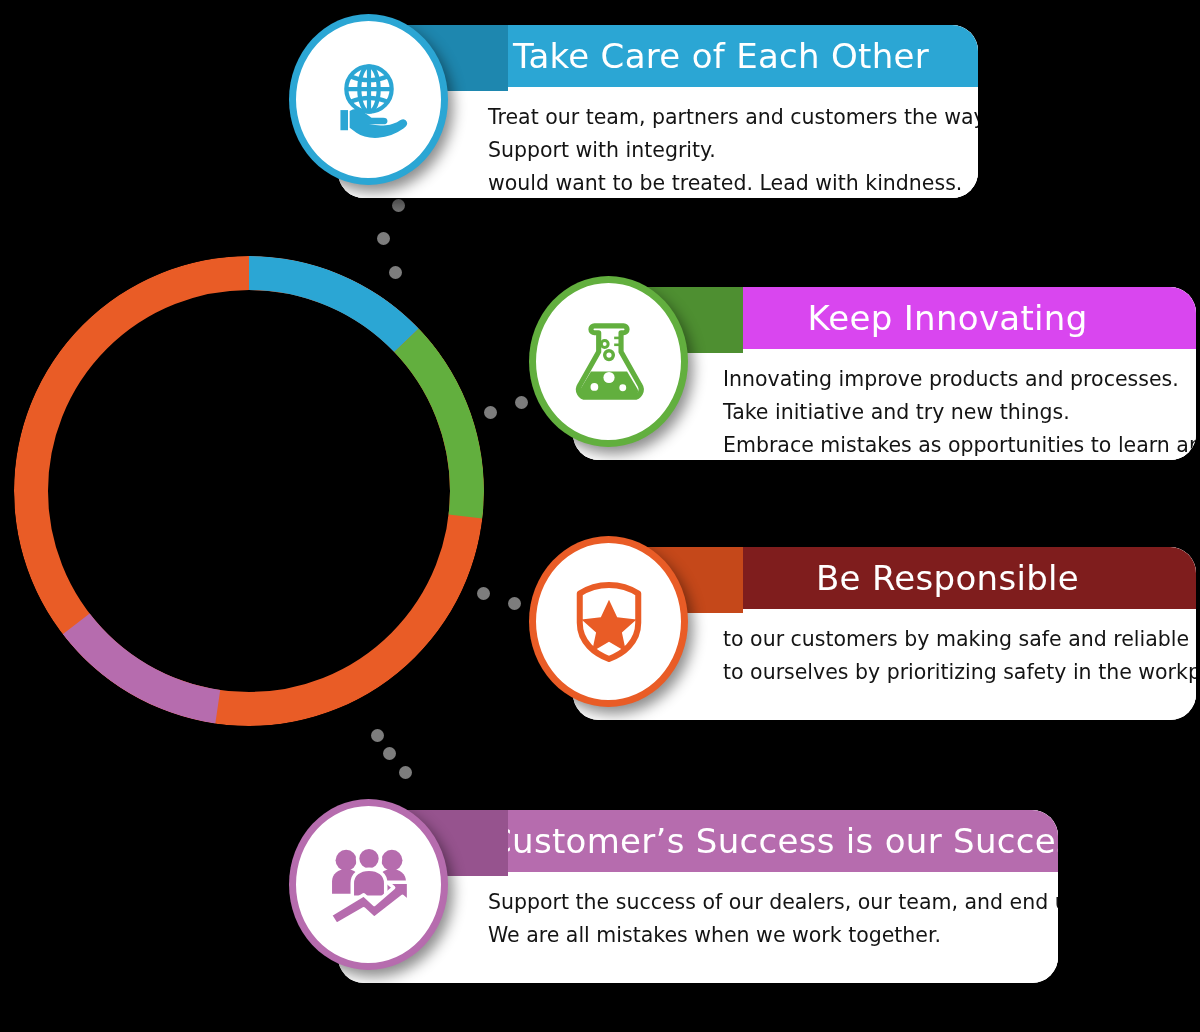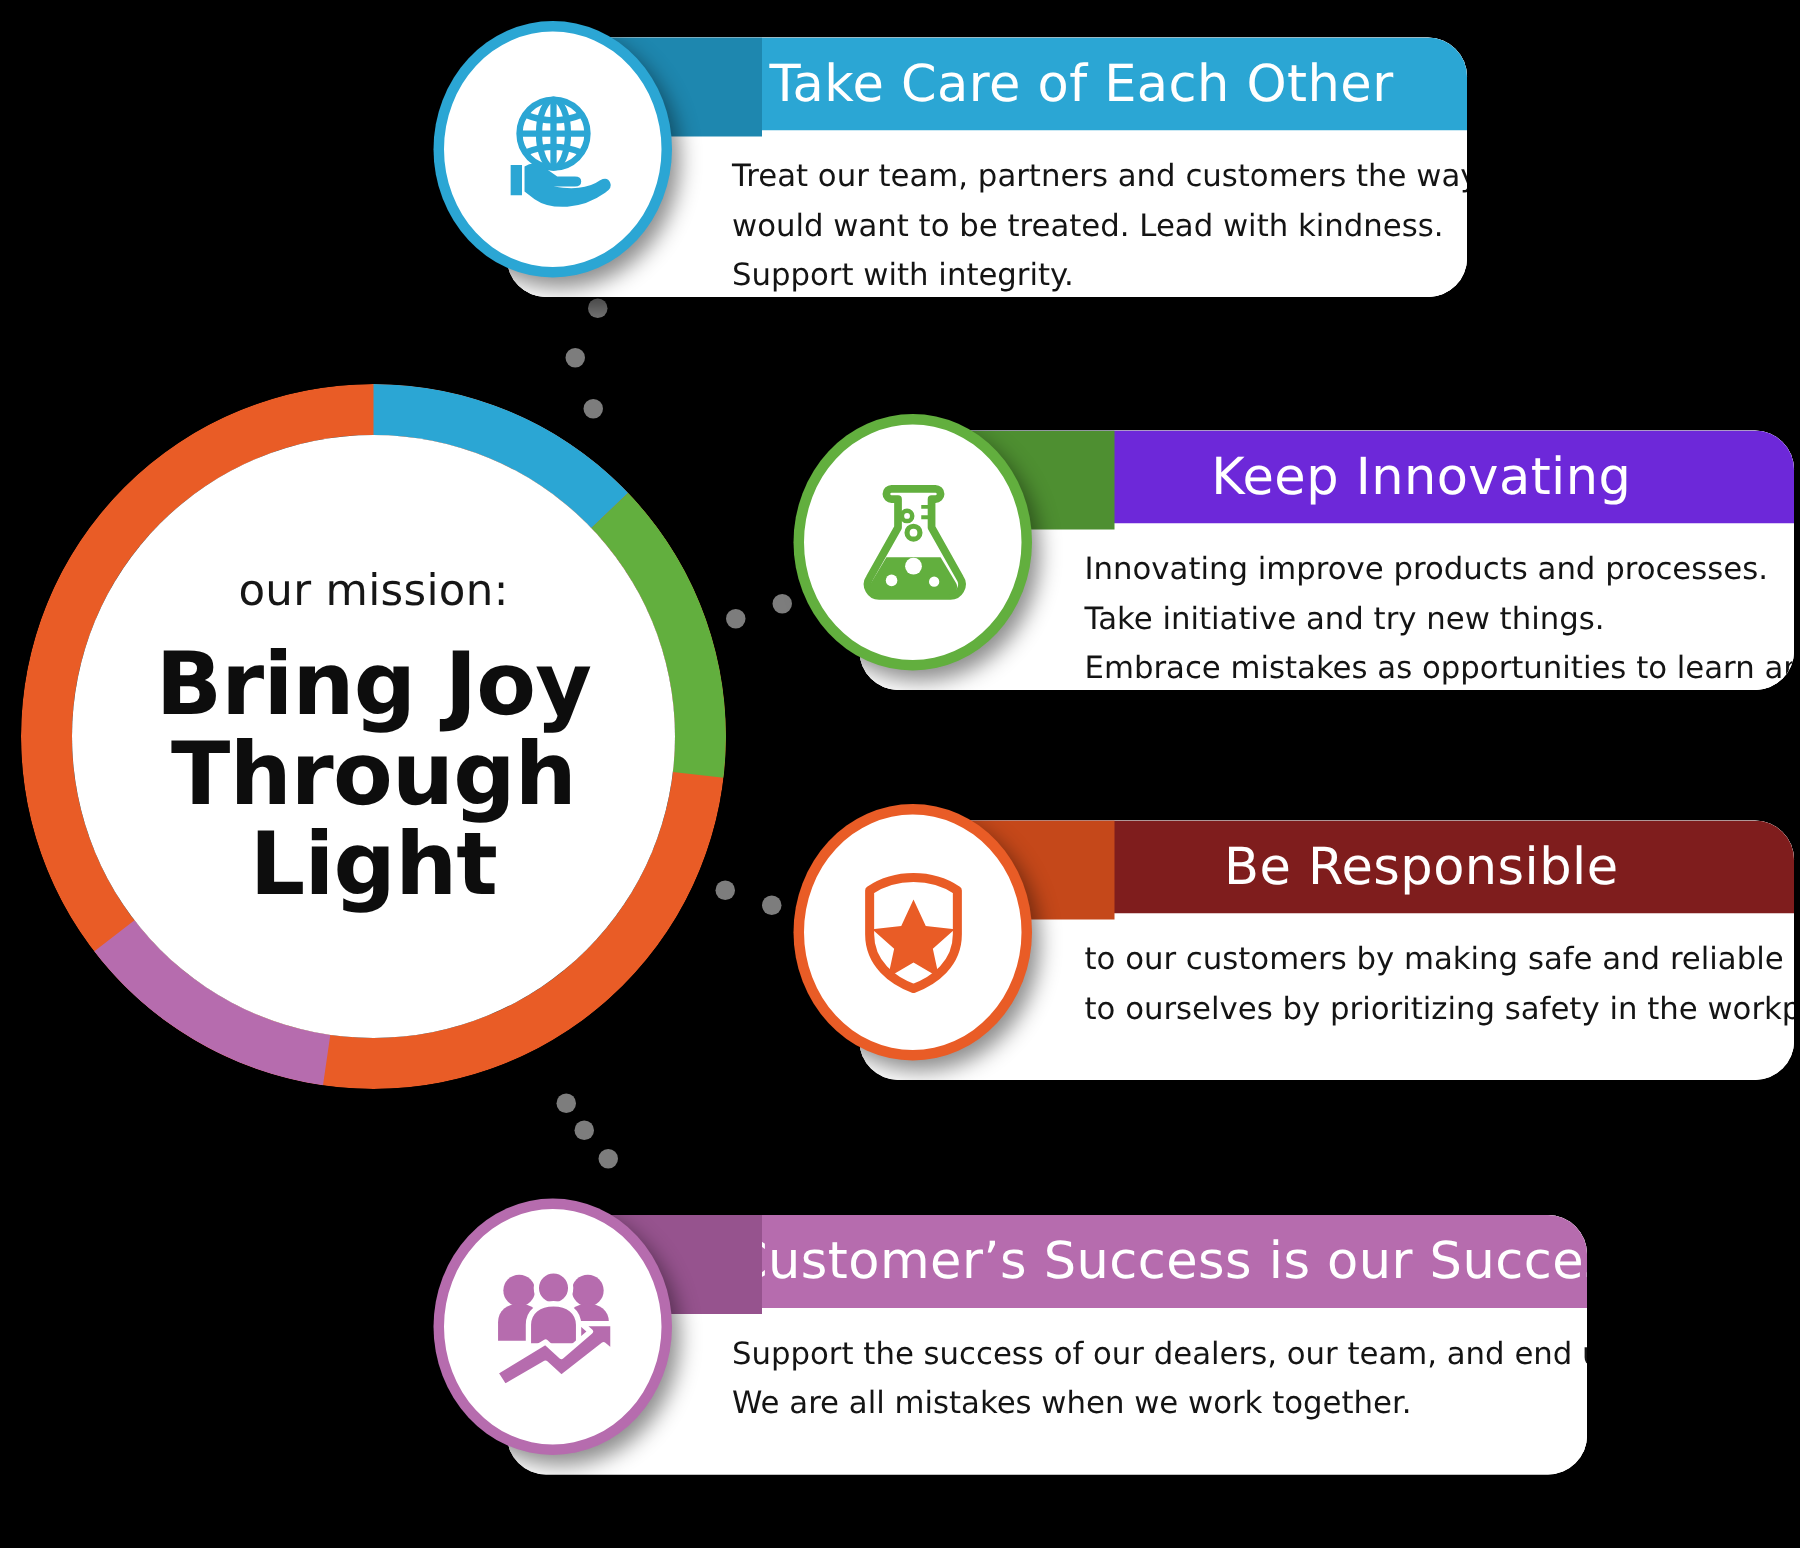"would want to be treated." div.card-line { order: before "Support with integrity." -> after "Support with integrity." }
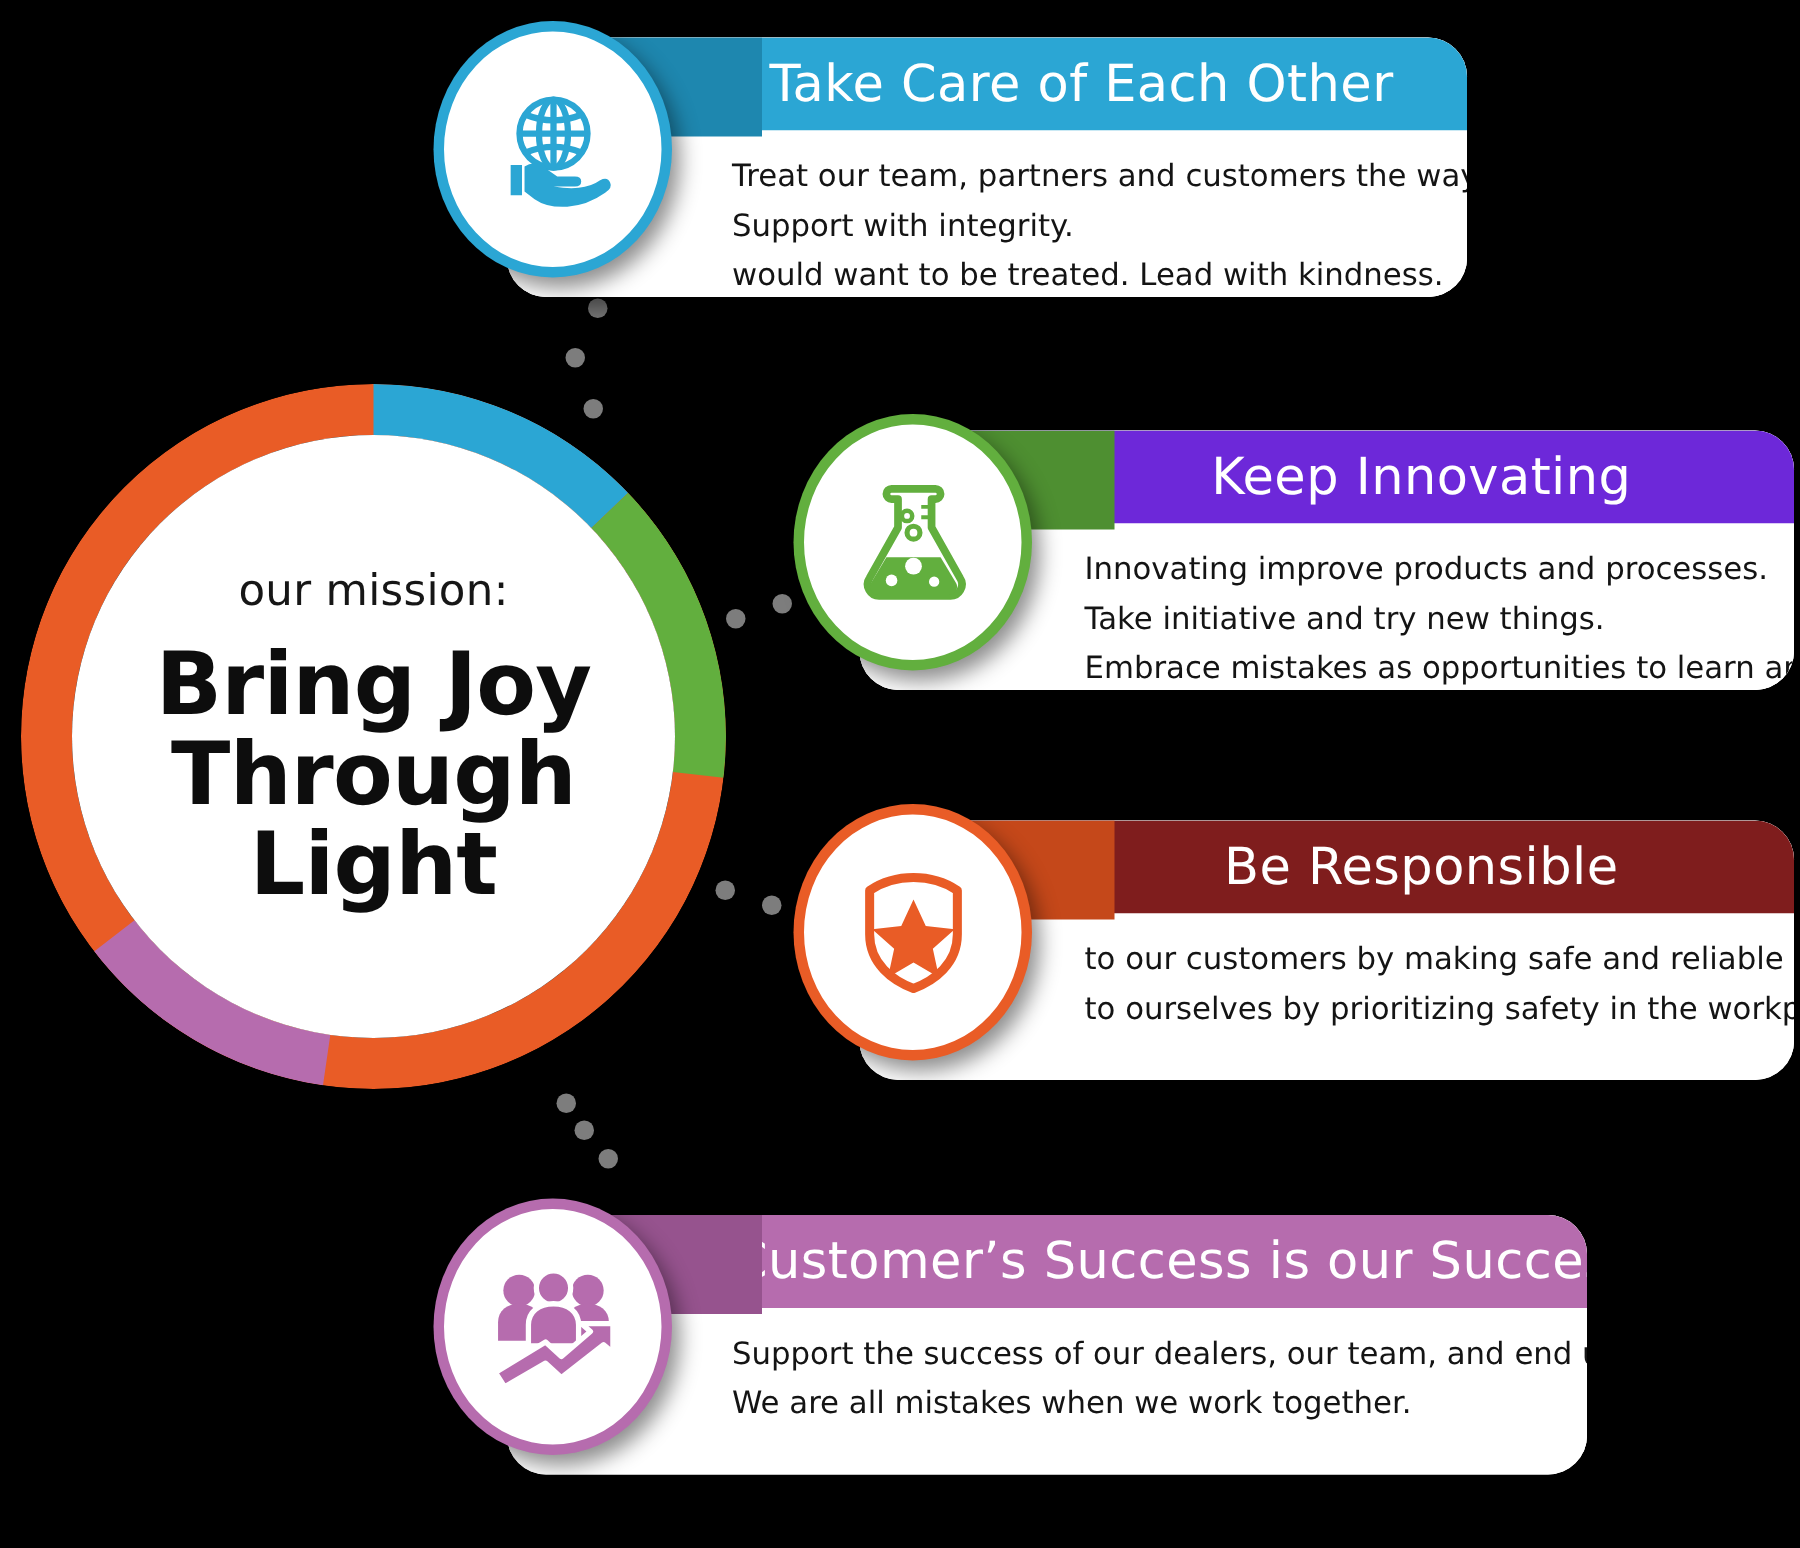"Keep Innovating" div.card-head { background: #6d28d9 -> #d946ef }
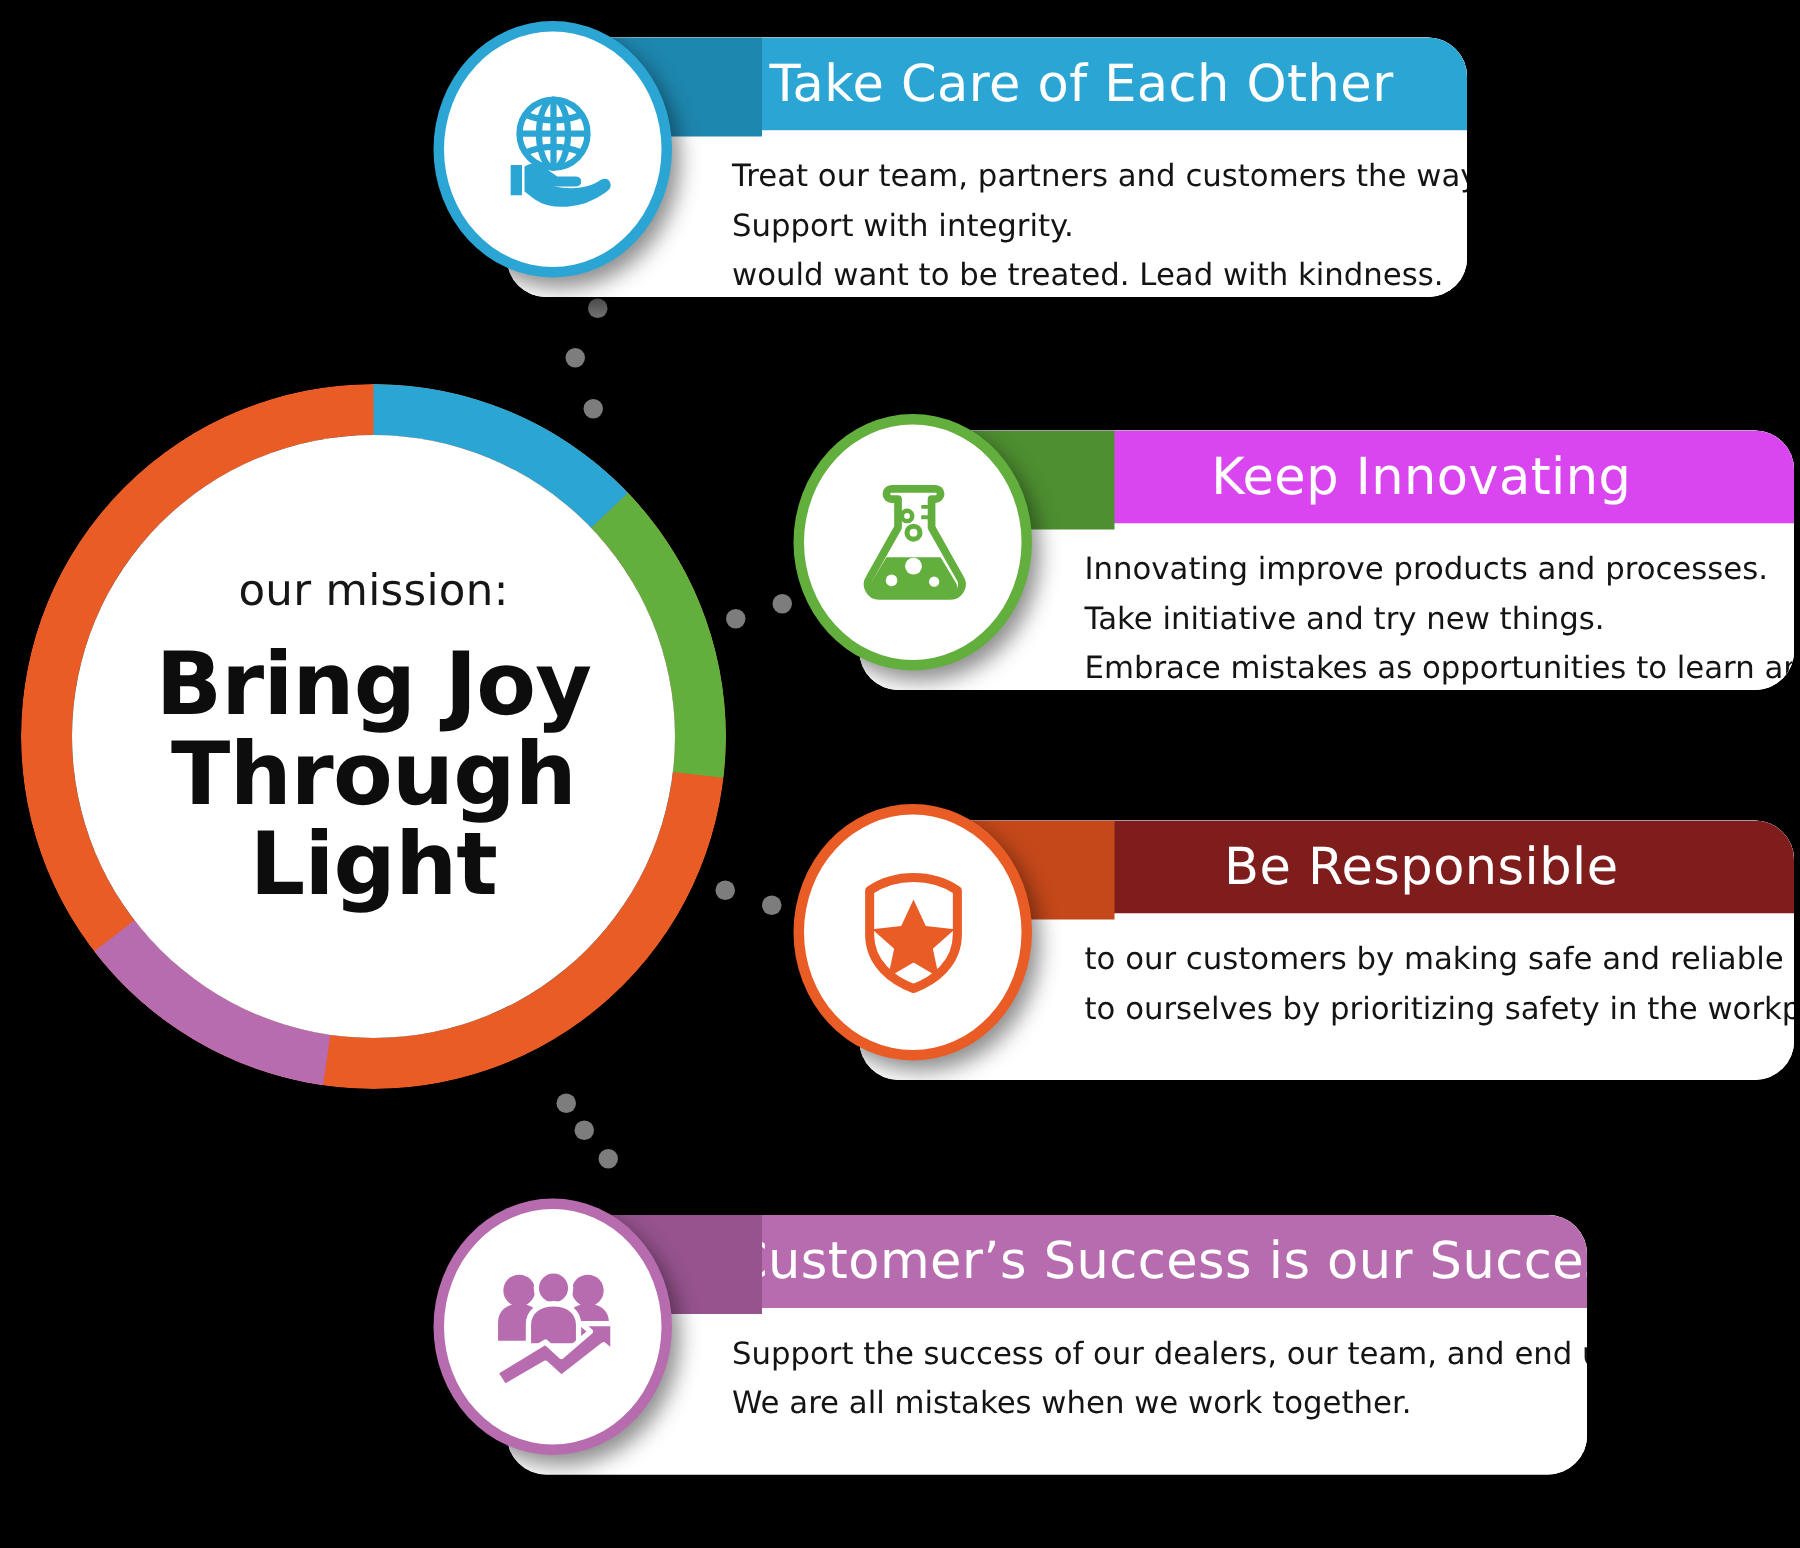"our mission:" div { html: <div> <div>our mission:</div> <div> <div>Bring Joy</div> <div>Through</div> <div>Light</div> </div> </div> -> none }
